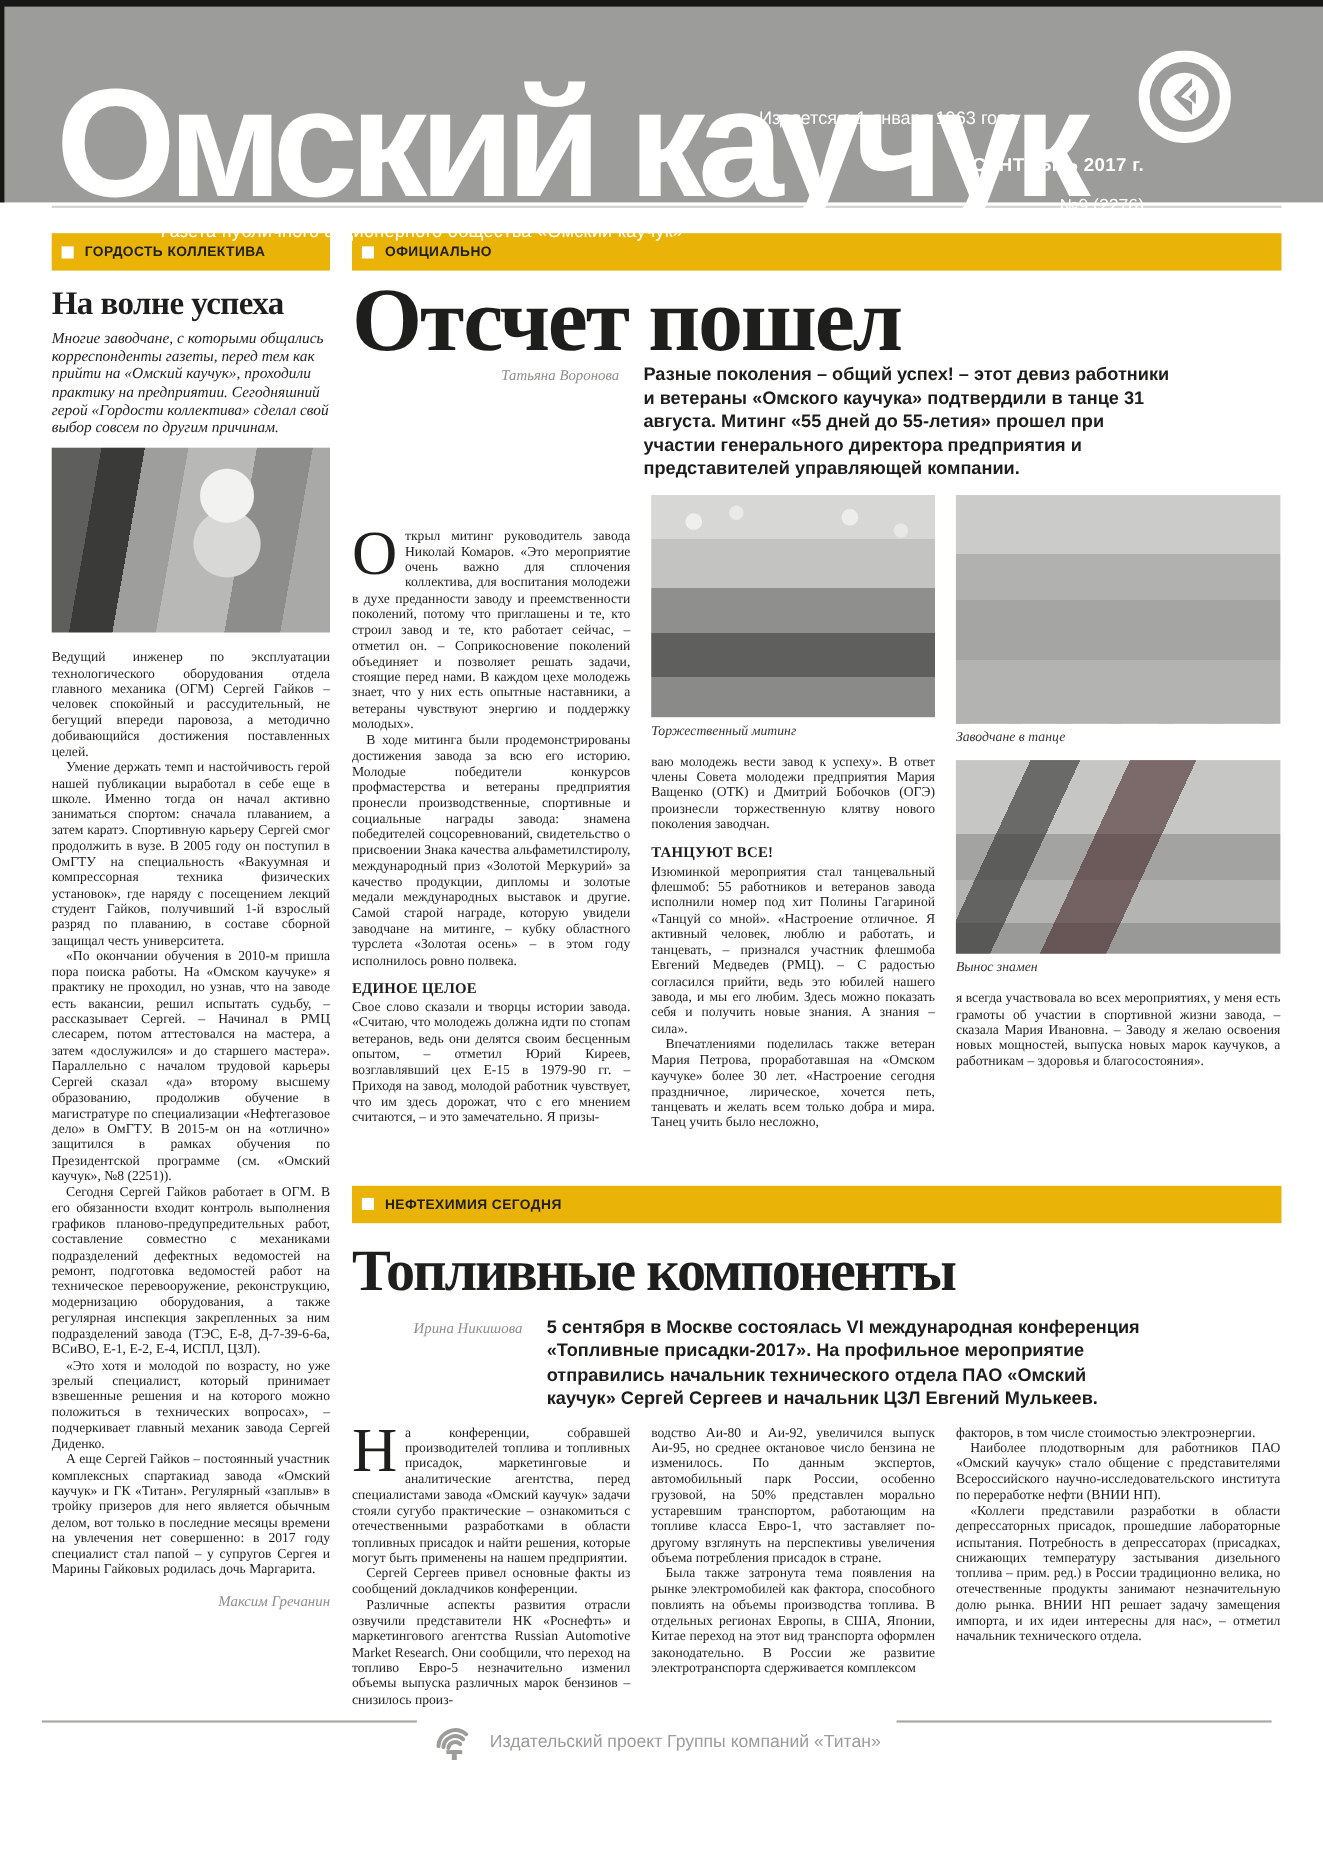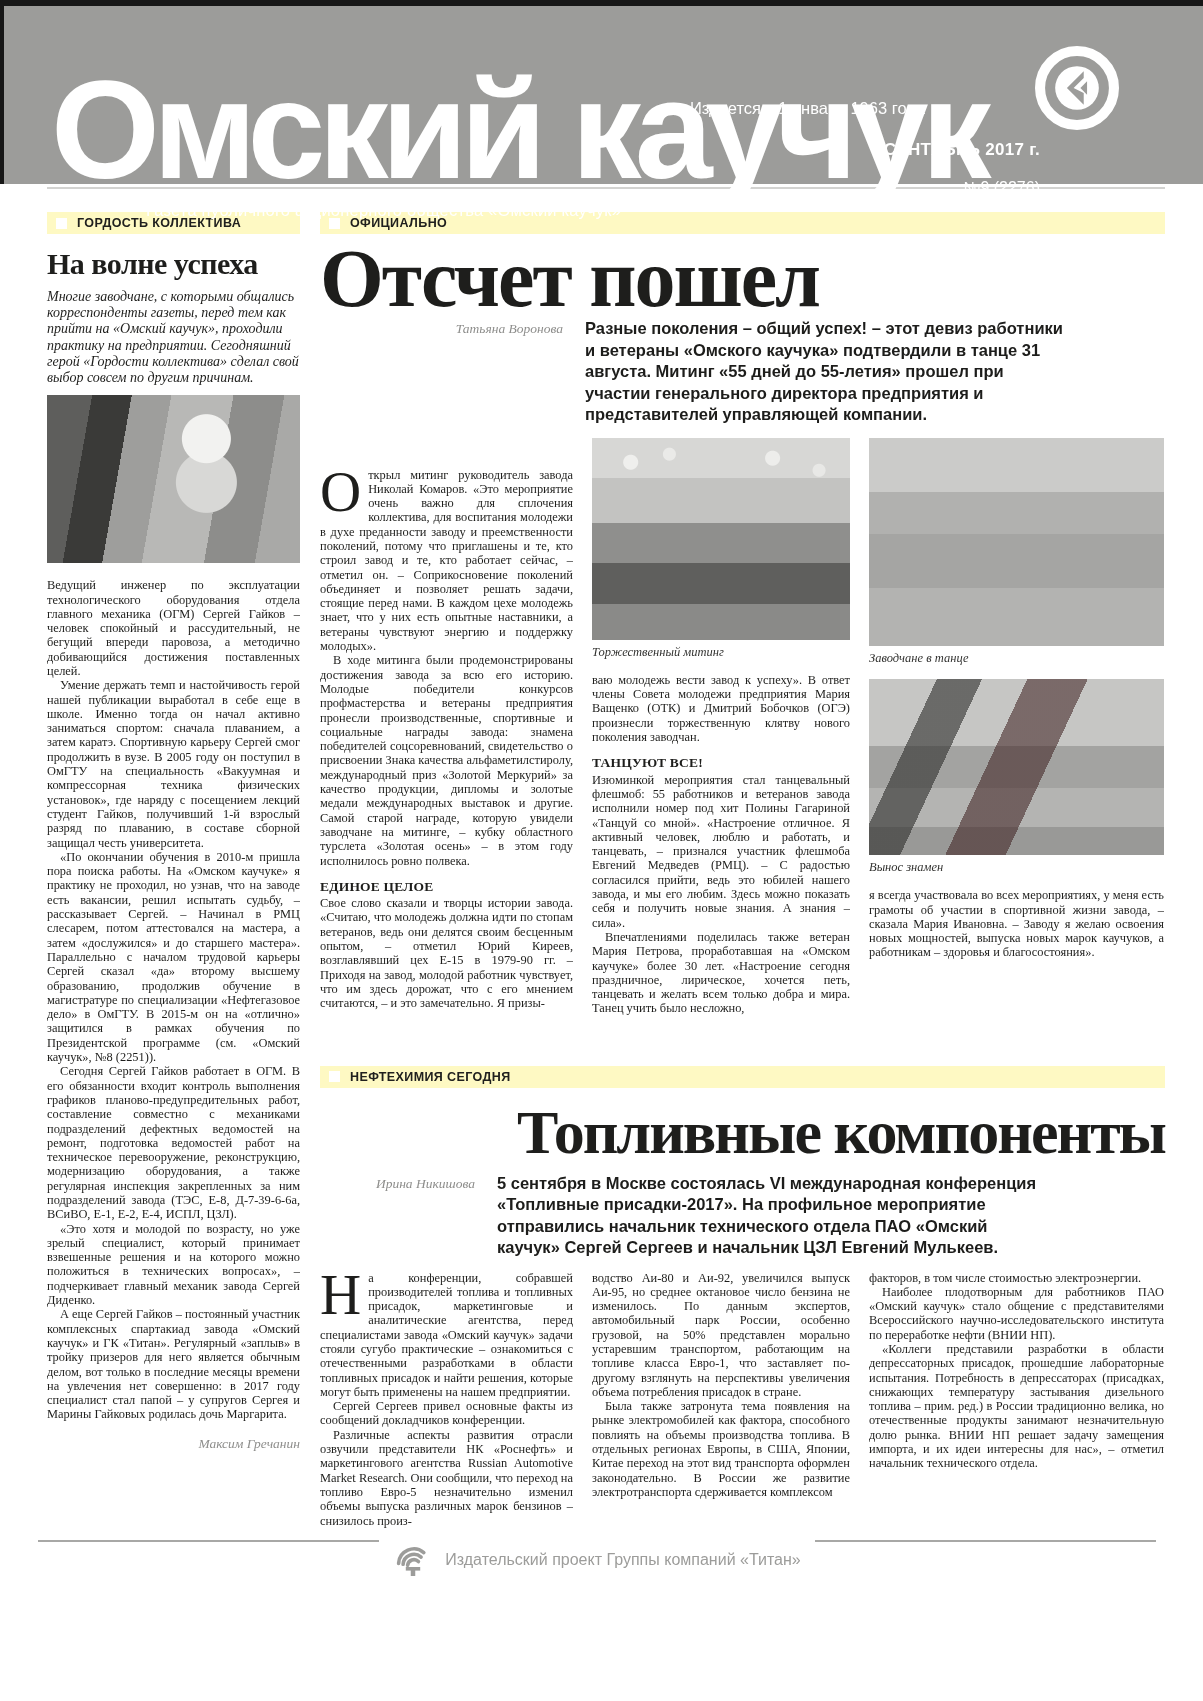"ГОРДОСТЬ КОЛЛЕКТИВА" .kicker { background: #fef9c3 -> #eab308; height: 22px -> 34px }
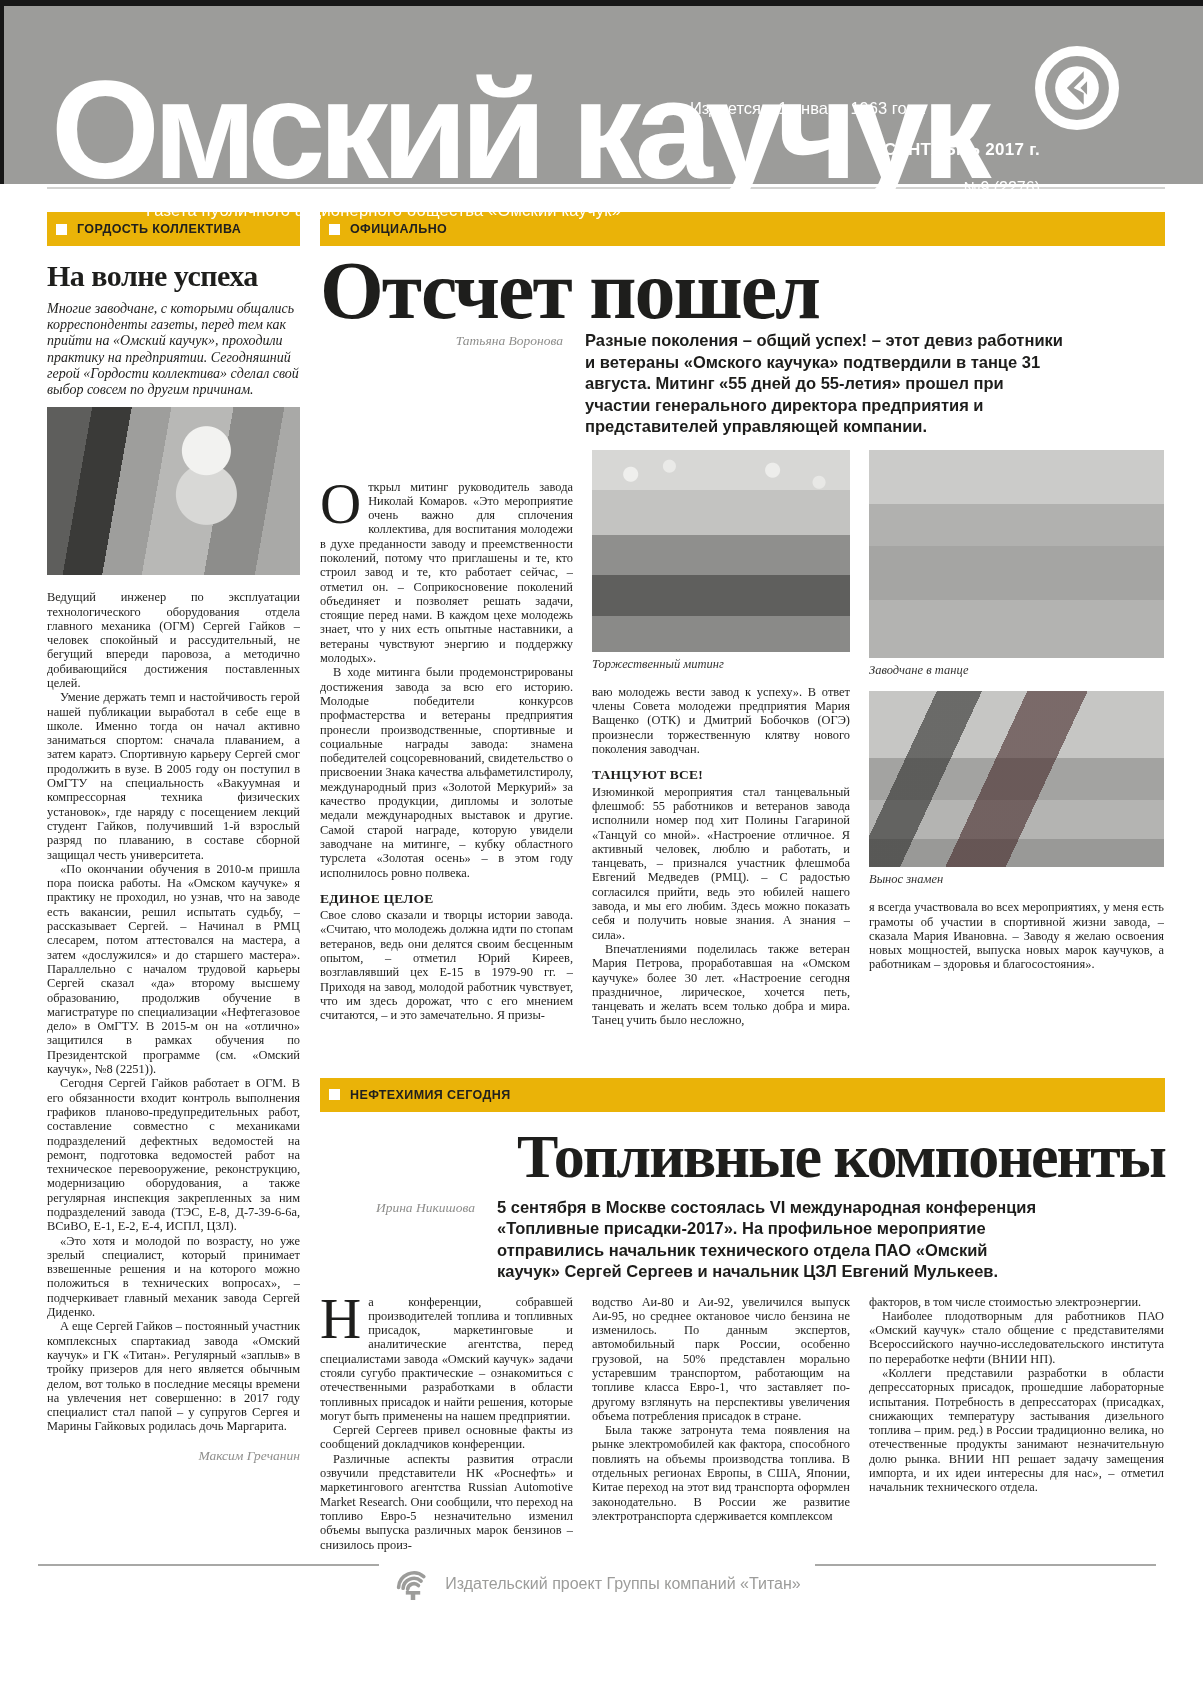"Топливные компоненты" .headline-xl.h2 { font-size: 62px -> 53px; text-align: right -> none }
